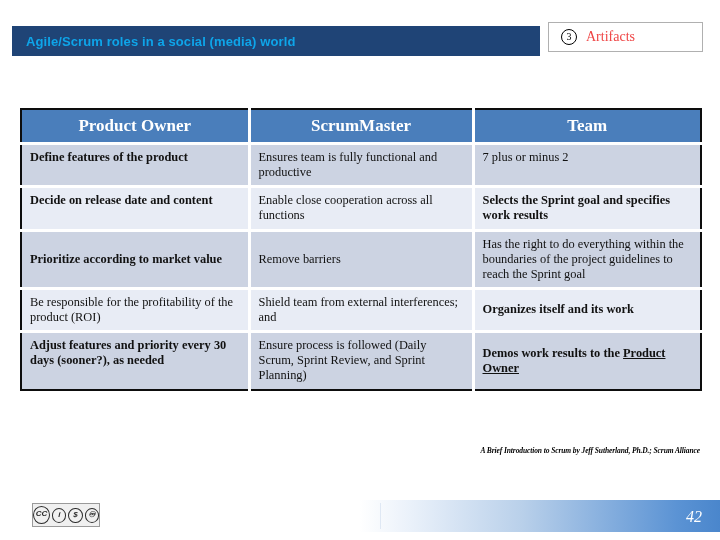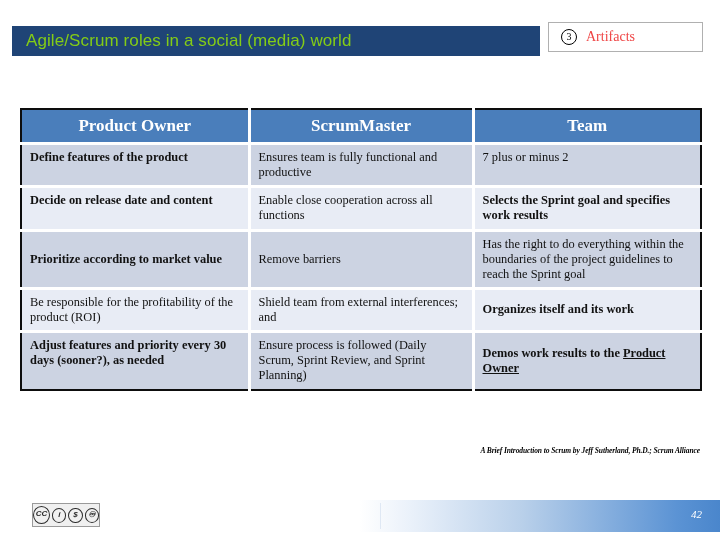"Agile/Scrum roles in a social" #title-banner .title-text { color: #84cc16 -> #0ea5e9; font-size: 17px -> 13px; font-weight: normal -> bold }
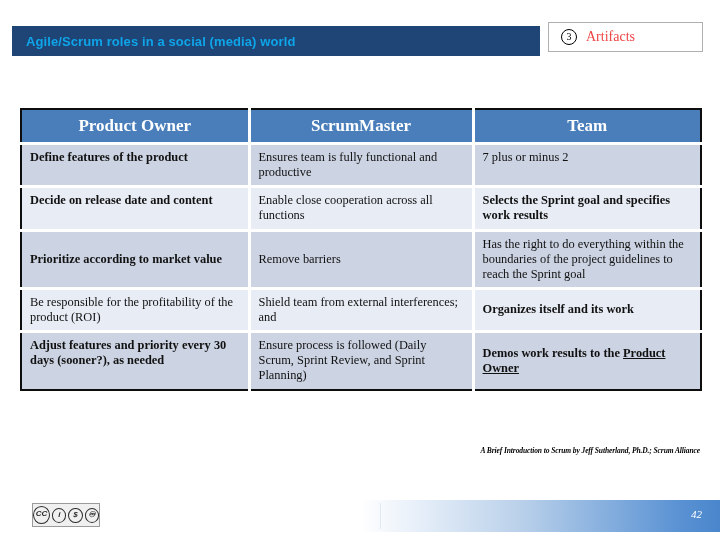"42" #page-number { font-size: 11px -> 16px }
